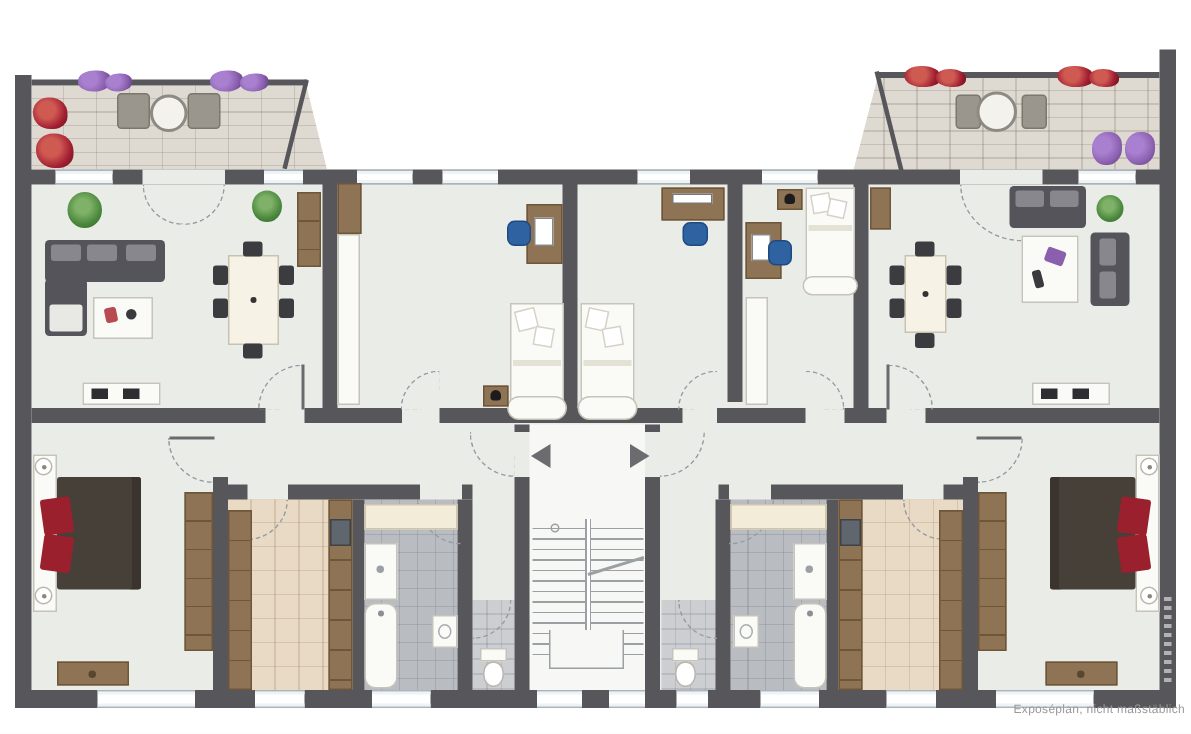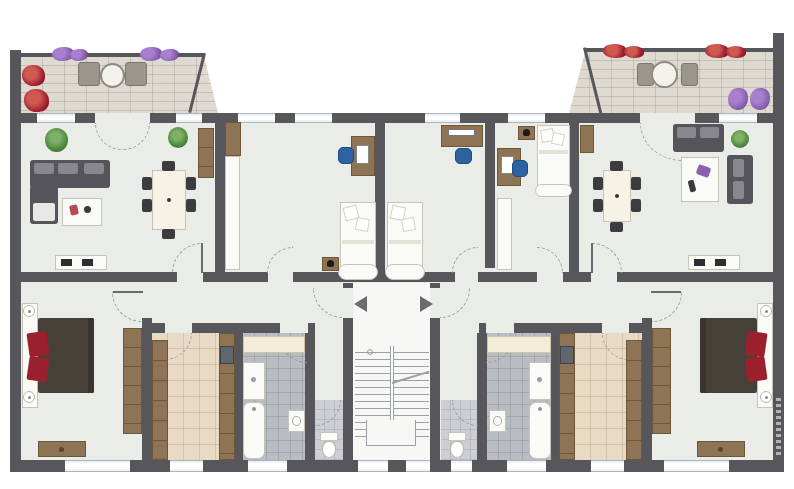"Exposéplan, nicht maßstäblich" div.a { html: none -> <div>Exposéplan, nicht maßstäblich</div> }
